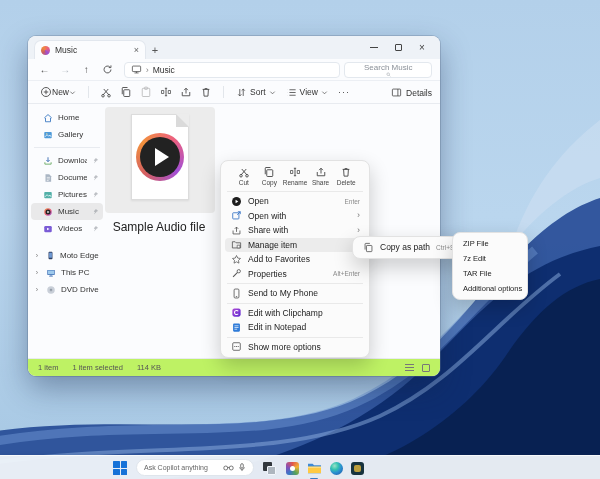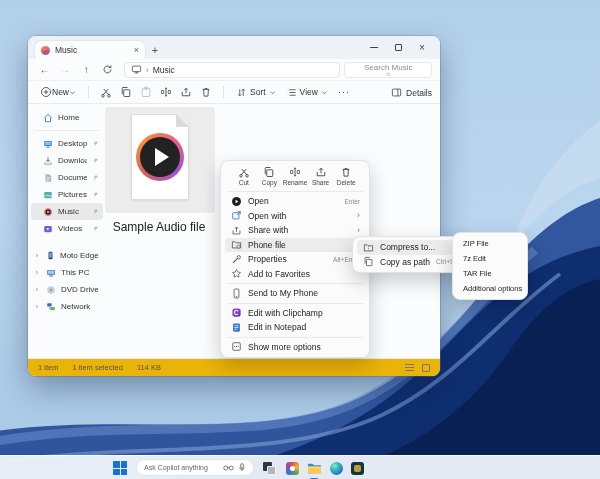"Gallery" div.sitem { html: none -> <div> <svg> <rect></rect> <path></path> <circle></circle> </svg> <span>Gallery</span> </div> }
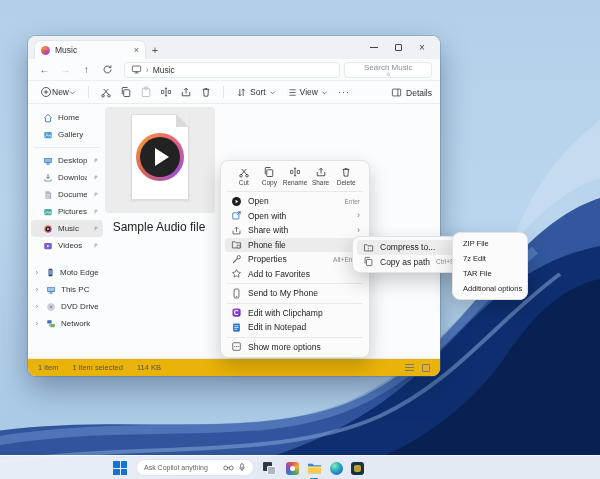"Desktop" div.sitem { html: <div> <svg> <rect></rect> <rect></rect> <path></path> </svg> <span>Desktop</span> <svg> <path></path> </svg> </div> -> none }
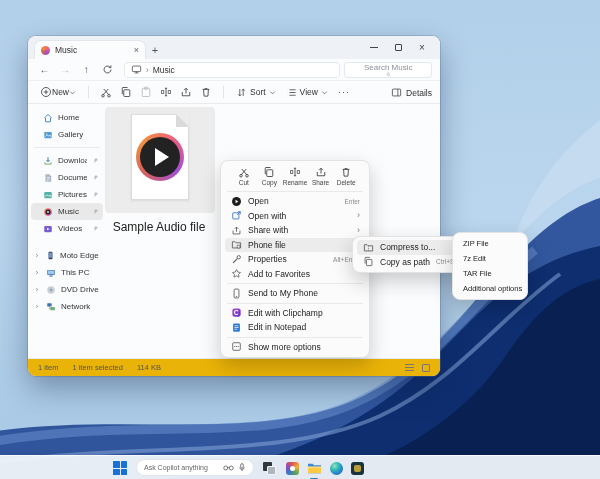"Phone file" span.lbl { text: Phone file -> Manage item }
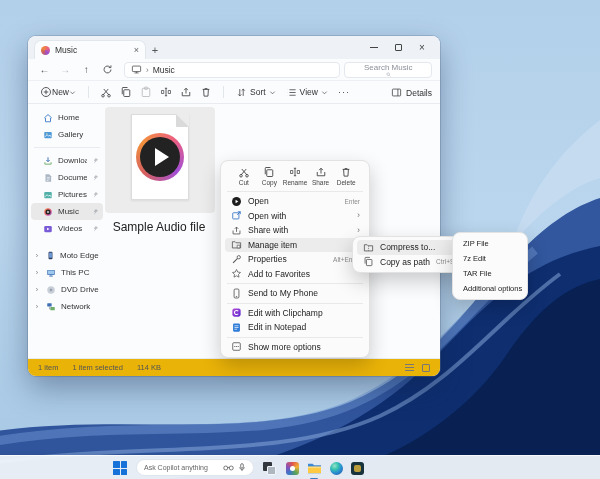"Compress to..." div.mi { html: <div> <span> <svg> <path></path> <path></path> </svg> </span> <span>Compress to...</span> <span>›</span> </div> -> none }
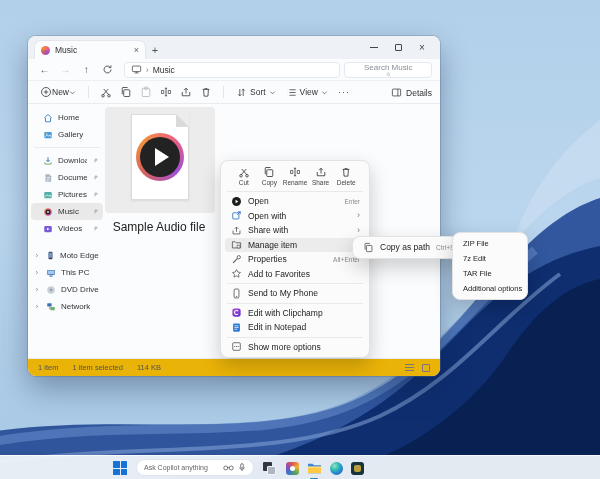"Properties" div.mi { order: before "Add to Favorites" -> after "Add to Favorites" }
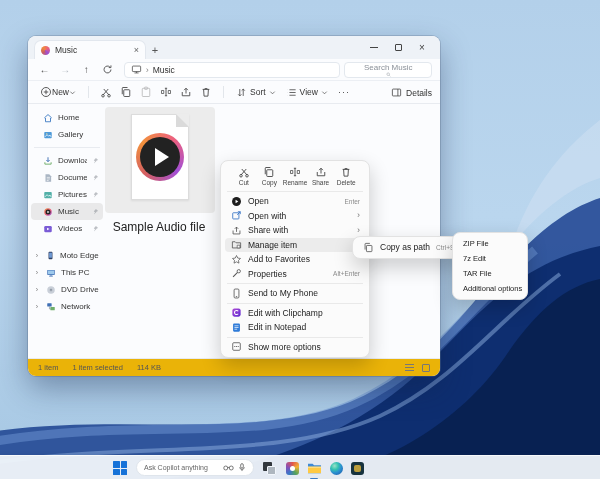"Network" div.sitem { html: <div> <span>›</span> <svg> <rect></rect> <rect></rect> <path></path> </svg> <span>Network</span> </div> -> none }
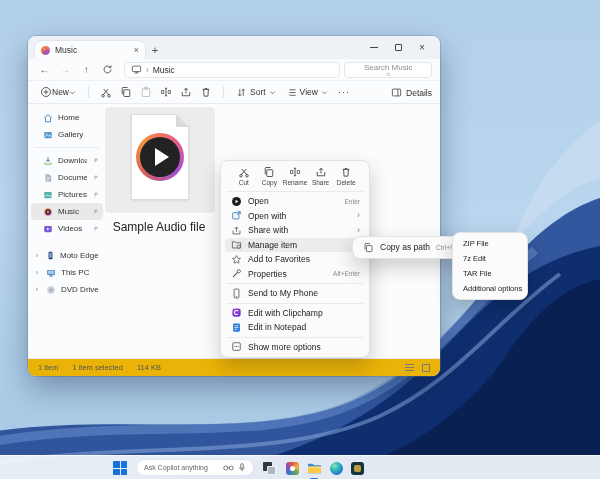"1 item" .status { background: #eab308 -> #bef264 }
